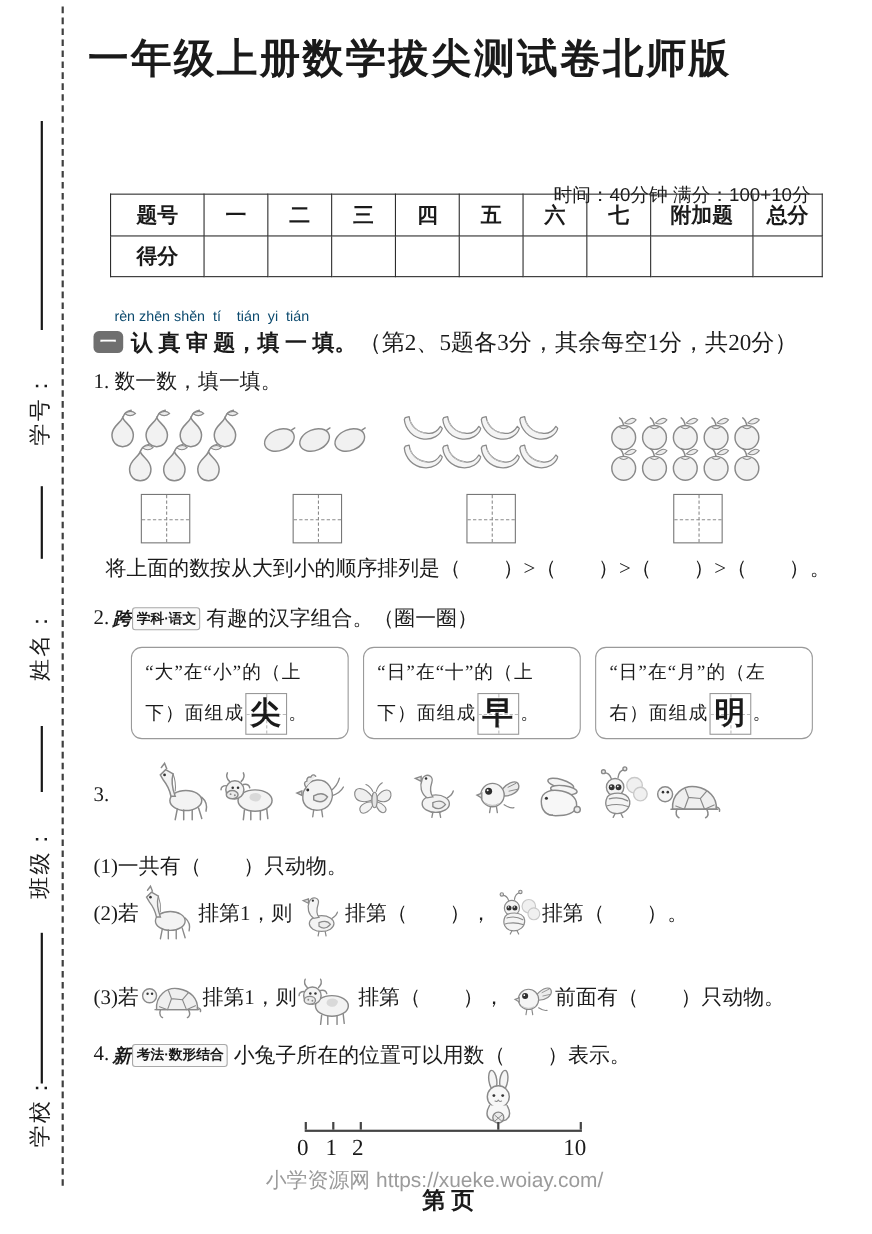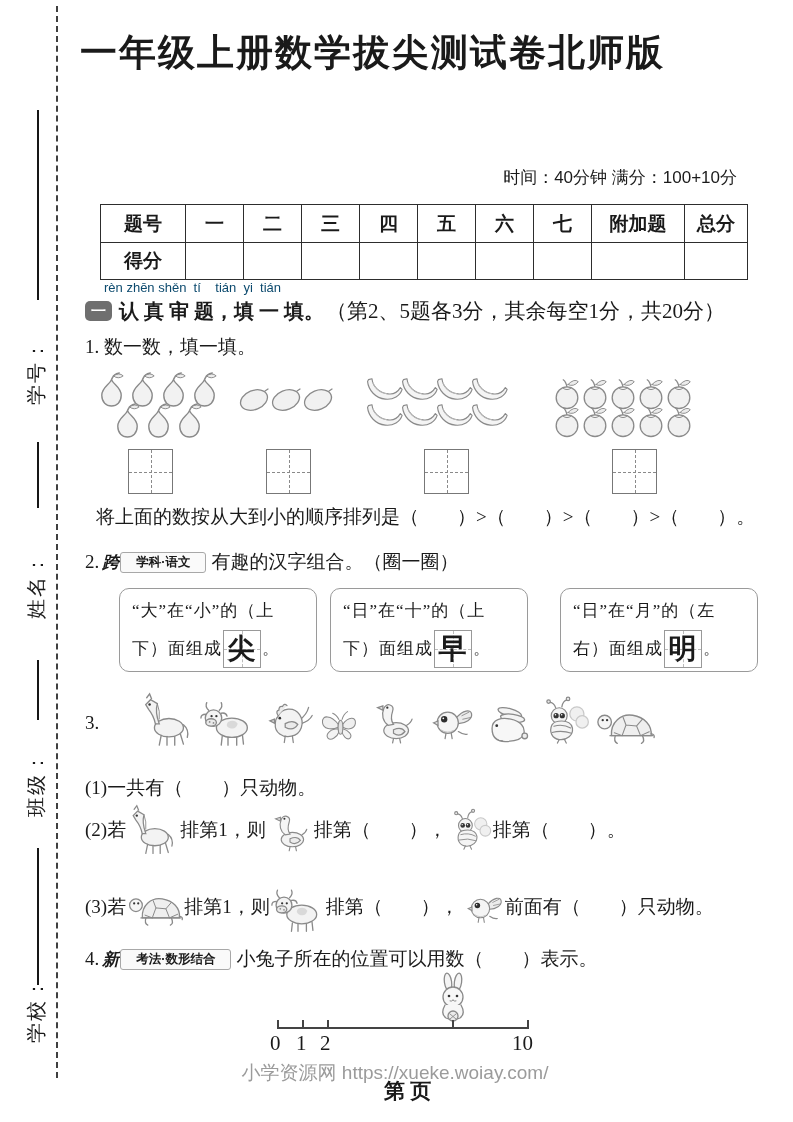"题号" table.score { top: 204px -> 176px }
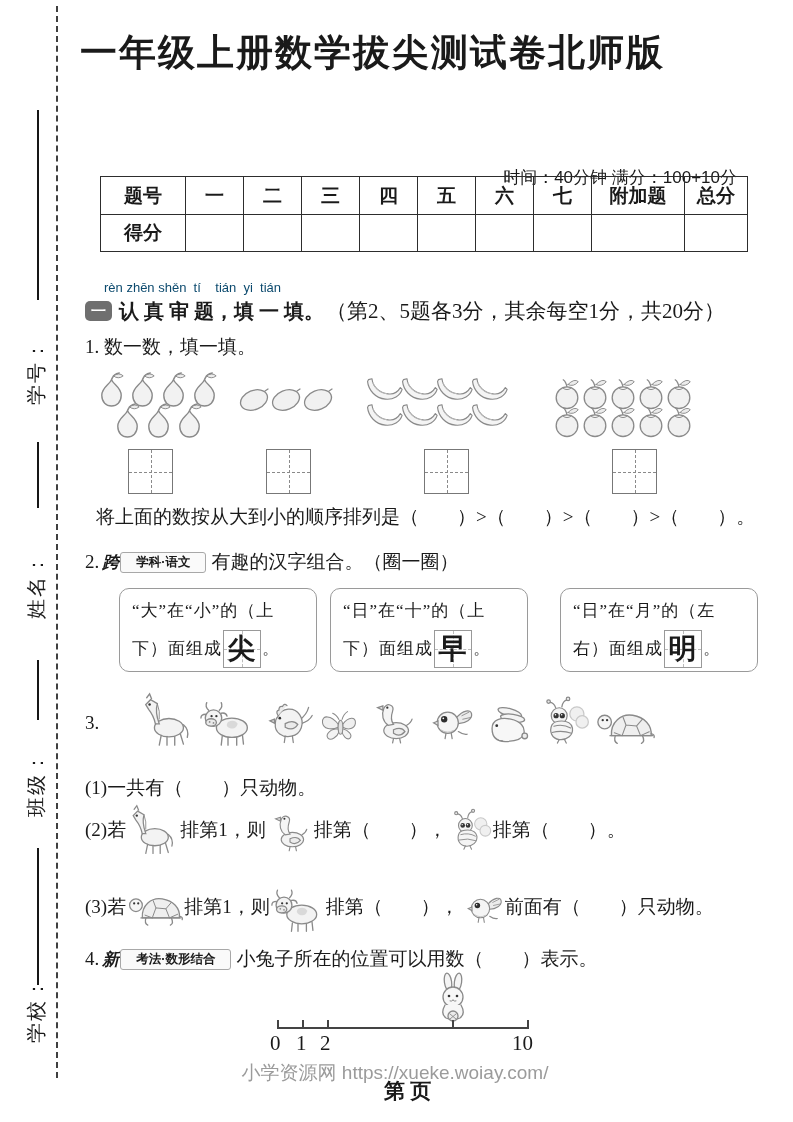"学科·语文" .badge-box { padding: 1px 15px -> 1px 3px }
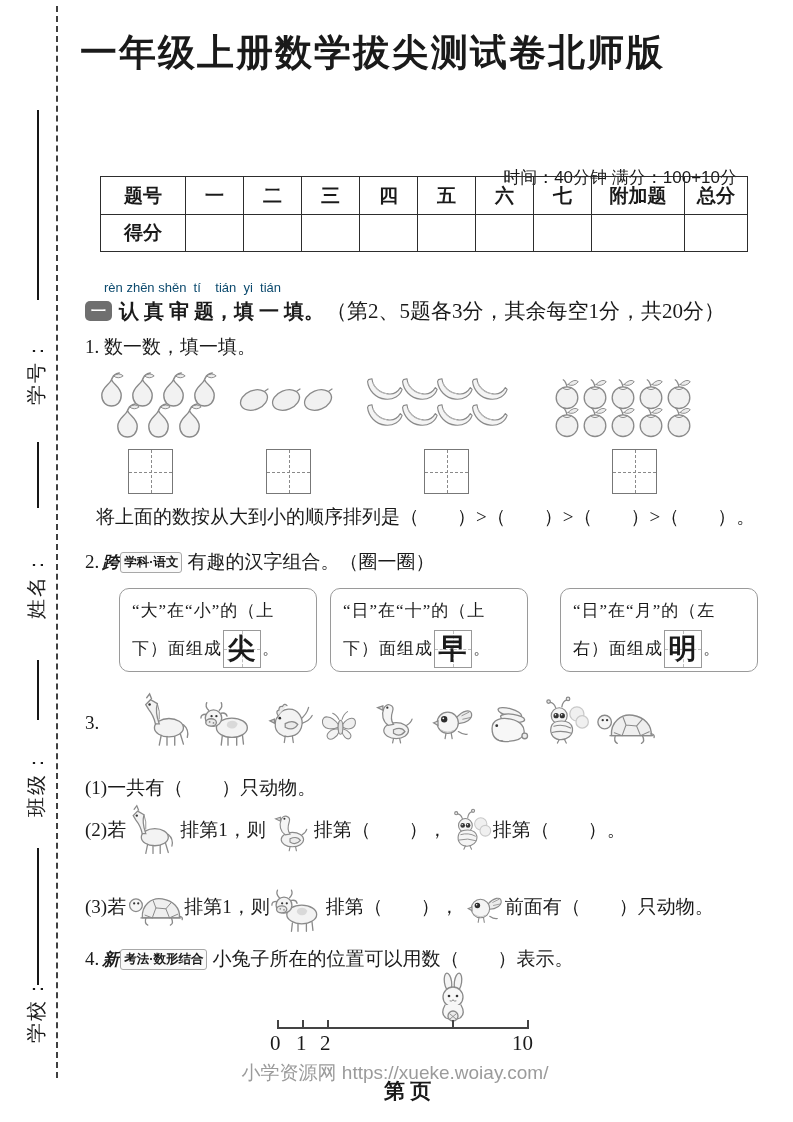"“日”在“月”的（左" div.card { left: 560px -> 541px }
